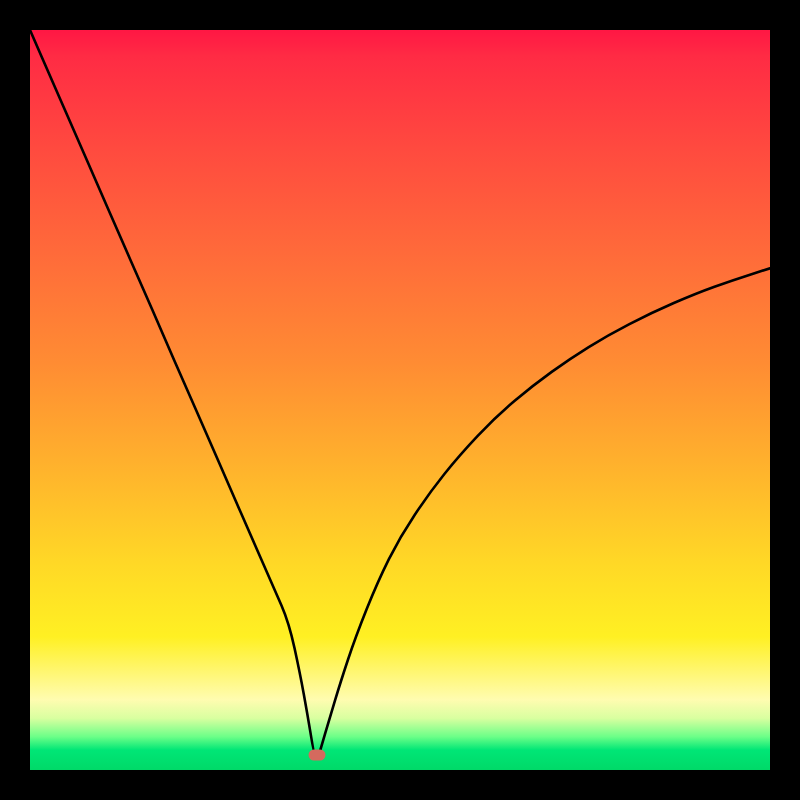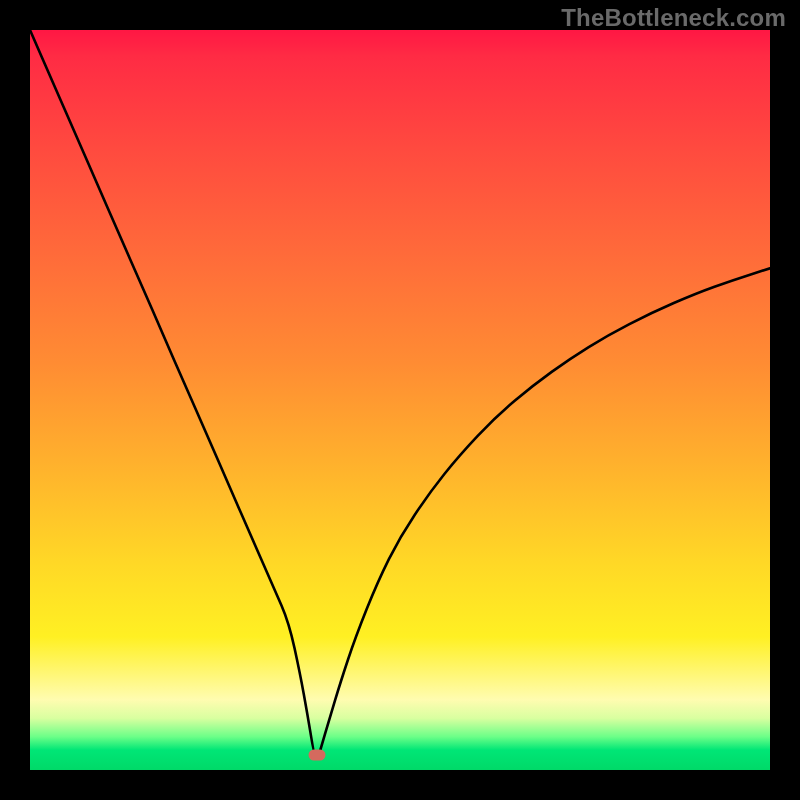"TheBottleneck.com" div.watermark { html: <div>TheBottleneck.com</div> -> none }
